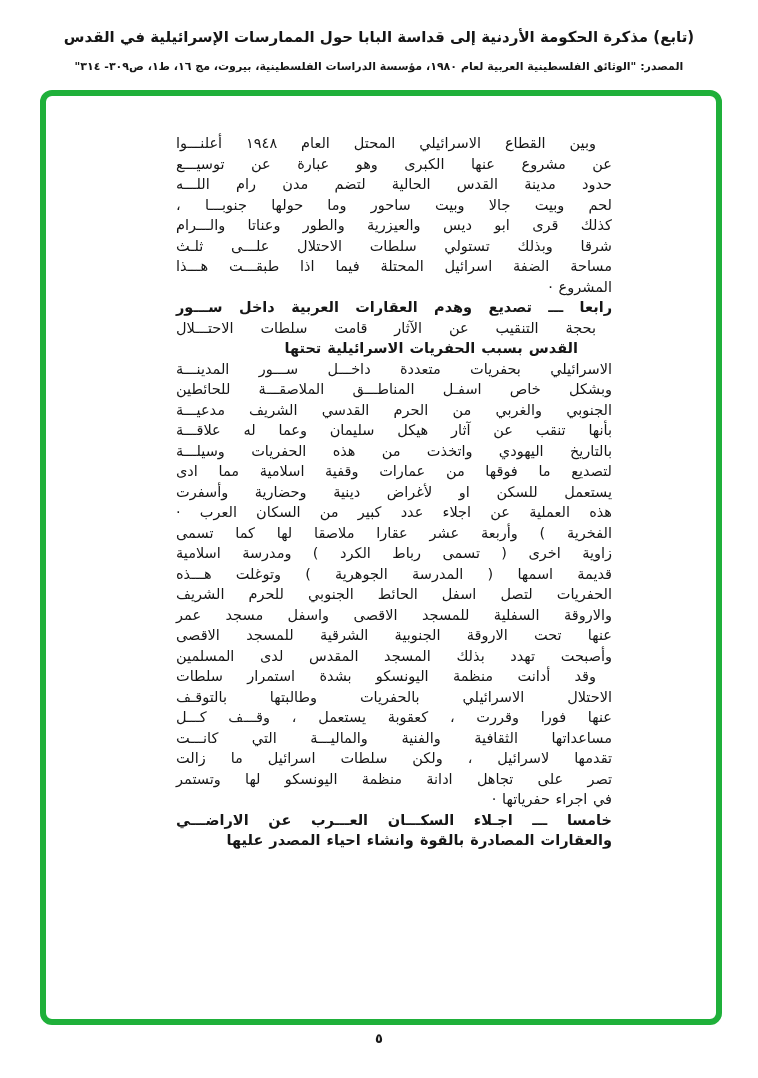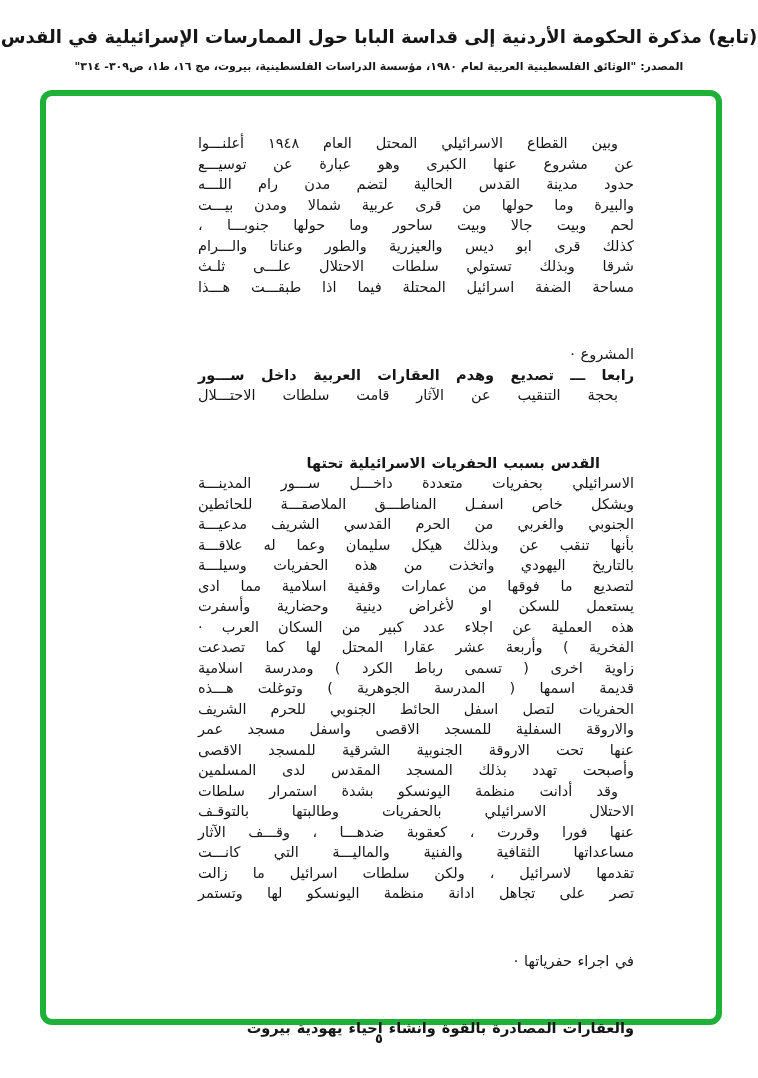"(تابع) مذكرة الحكومة الأردنية إلى" .doc-title { font-size: 18px -> 15px }
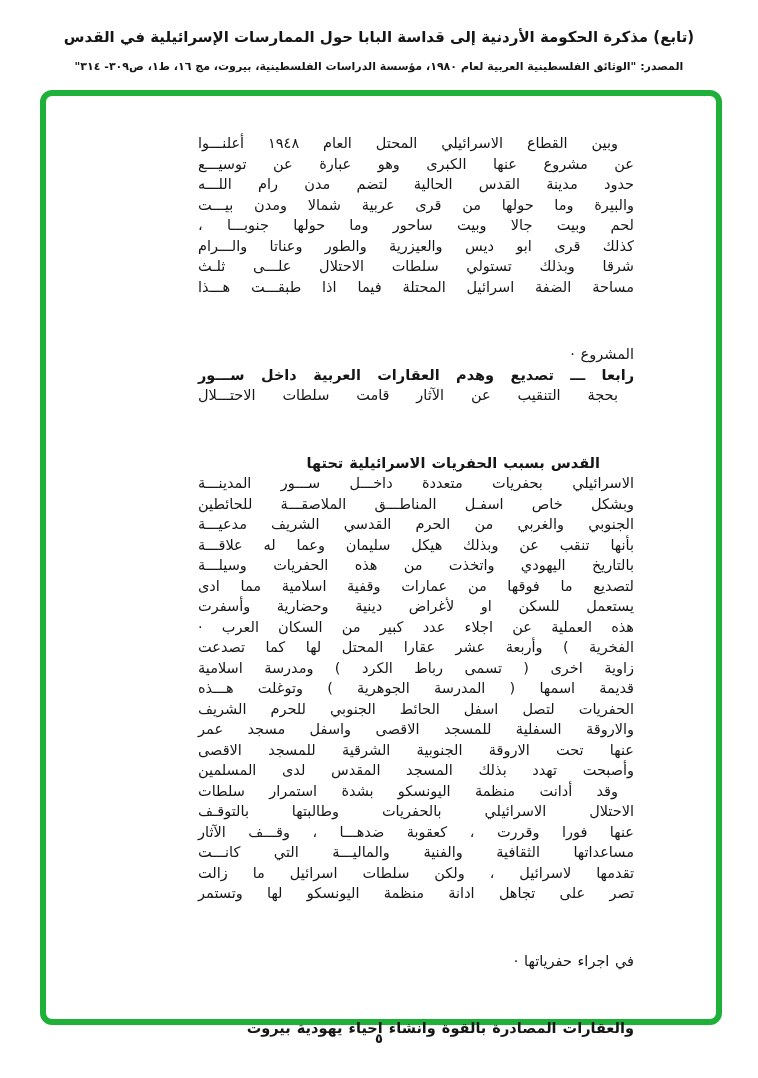"وبين القطاع الاسرائيلي المحتل العام" .text-column { right: 124px -> 146px }
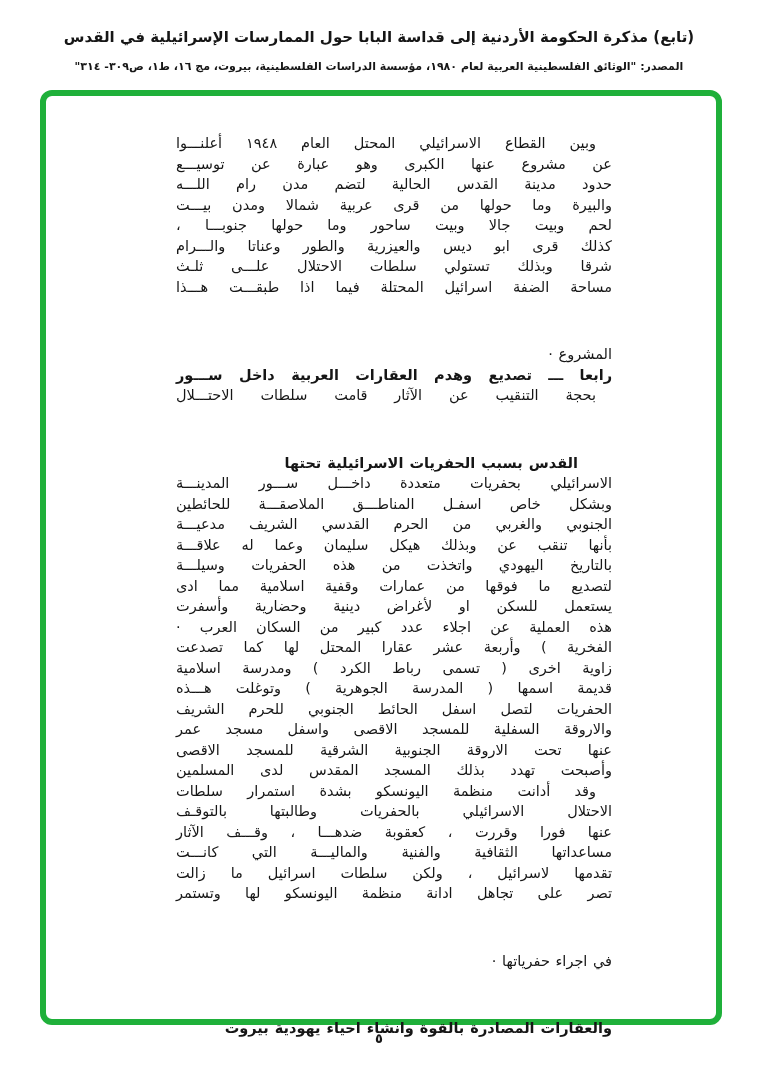"والبيرة وما حولها من قرى" div.line { html: <div>والبيرة وما حولها من قرى عربية شمالا ومدن بيـــت</div> -> none }
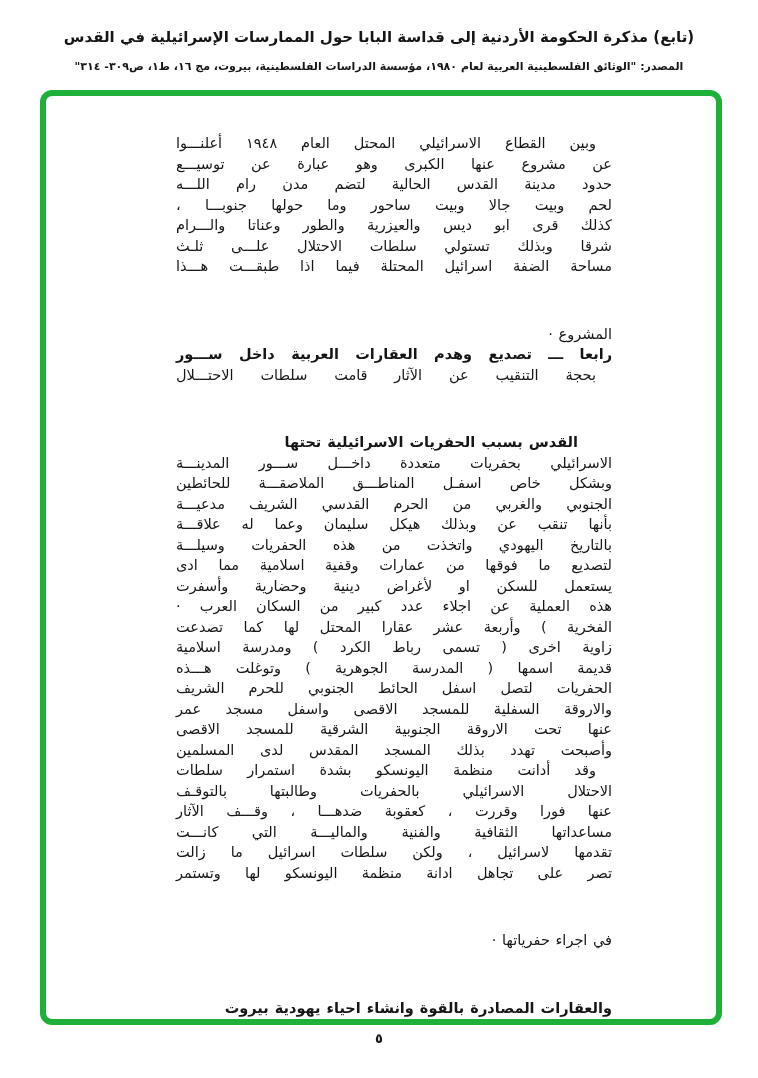"المشروع ·" .line.lastline { margin-top: 47px -> none }
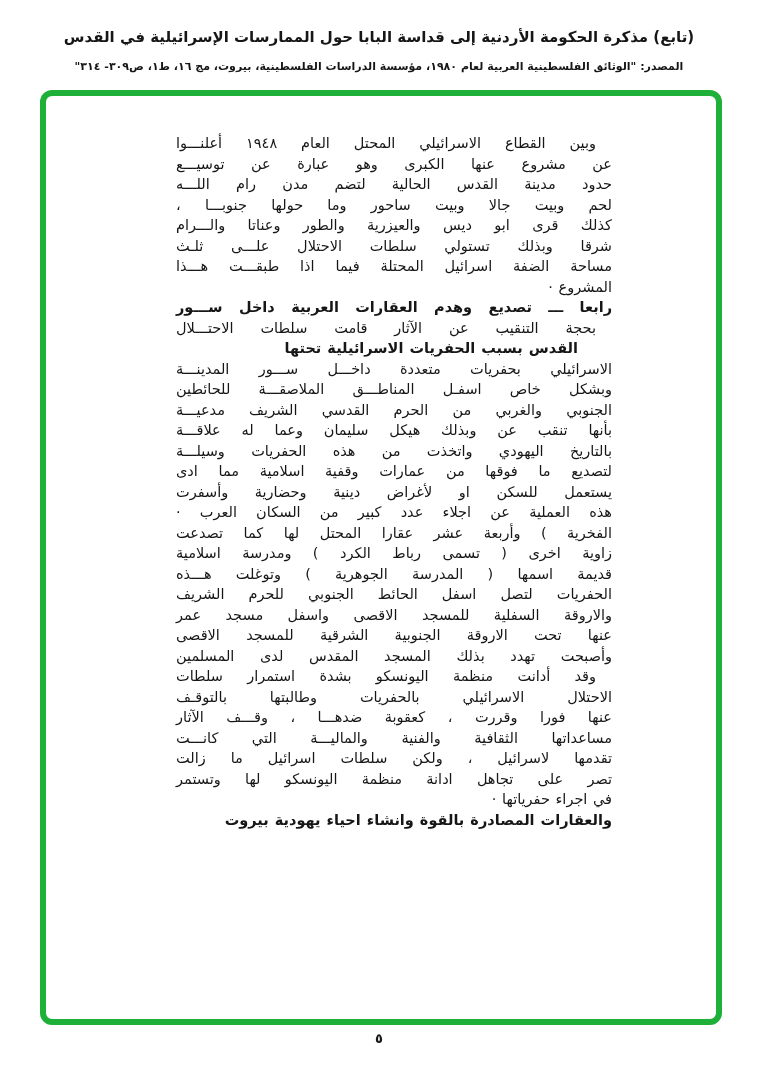"بأنها تنقب عن وبذلك هيكل" div.line { text: وبذلك -> آثار }
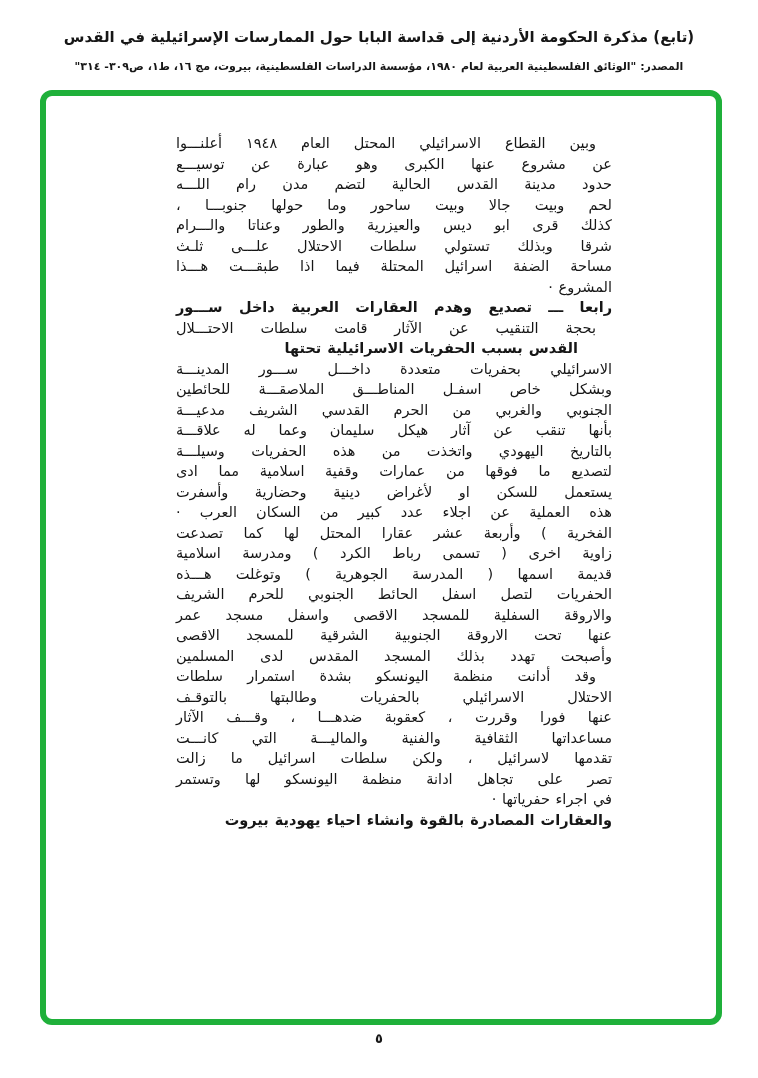"الفخرية ) وأربعة عشر عقارا" div.line { text: المحتل لها كما تصدعت -> ملاصقا لها كما تسمى }
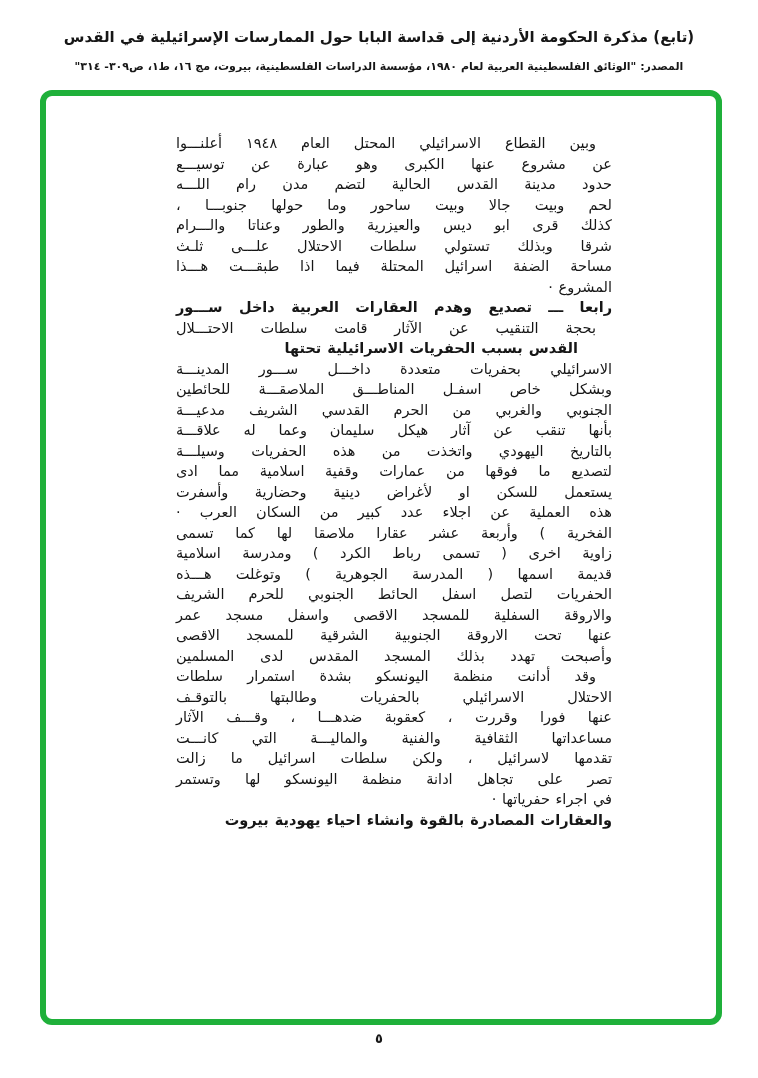"عنها فورا وقررت ، كعقوبة" div.line { text: ضدهـــا ، وقـــف الآثار -> يستعمل ، وقـــف كـــل }
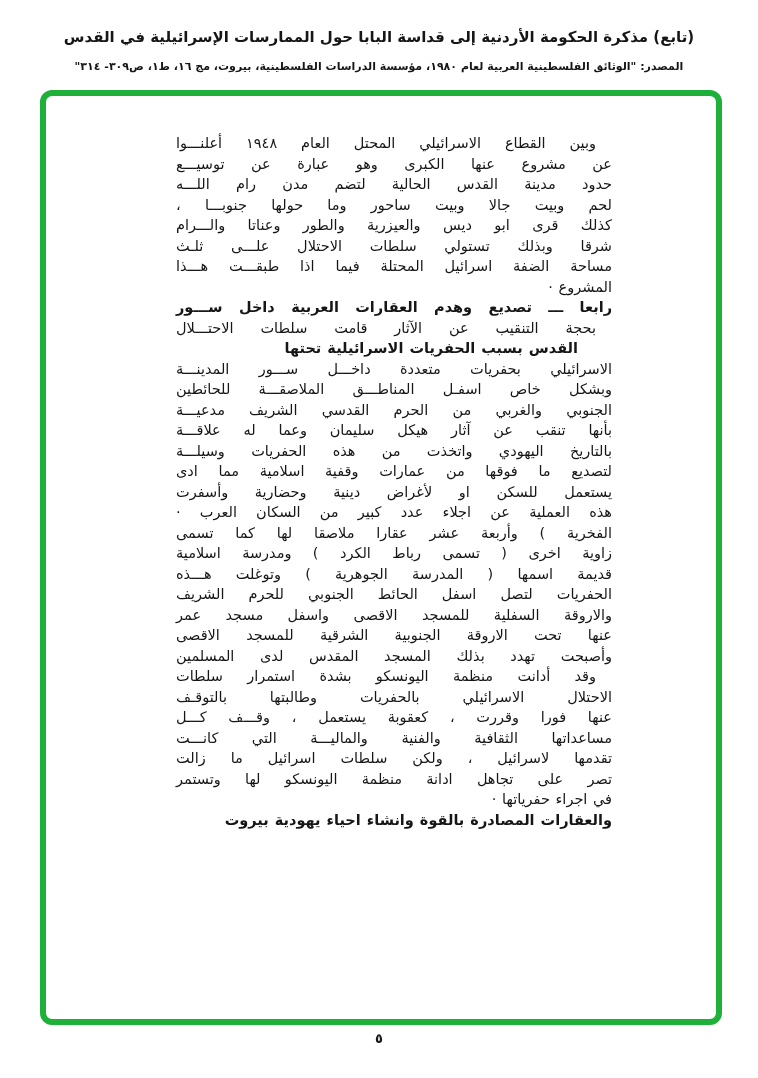"خامسا ـــ اجـلاء السكـــان العـــرب" div.line { html: none -> <div>خامسا ـــ اجـلاء السكـــان العـــرب عن الاراضـــي</div> }
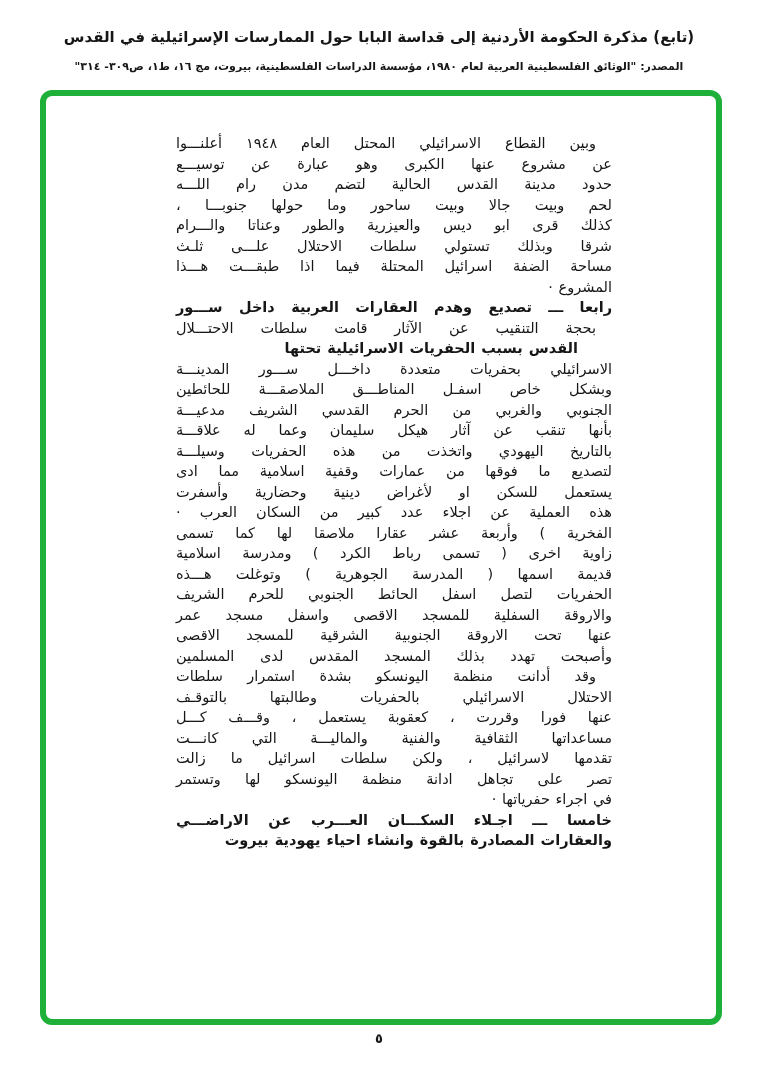"والعقارات المصادرة بالقوة وانشاء احياء" div.line { text: يهودية بيروت -> المصدر عليها }
